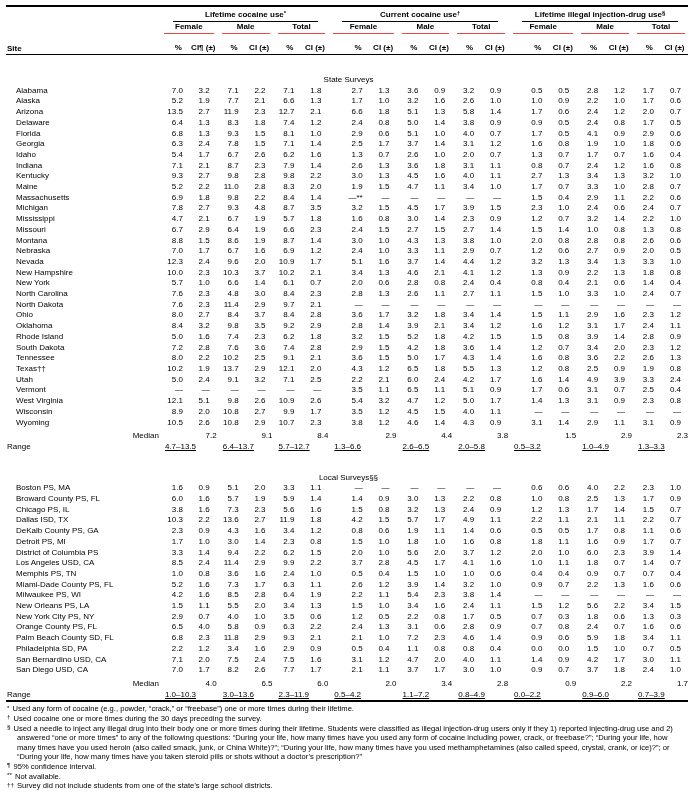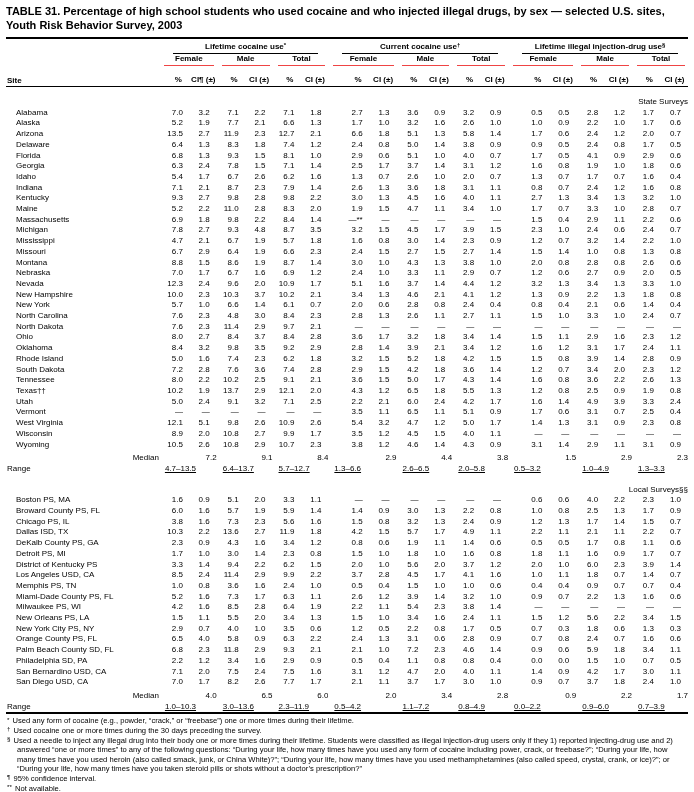"TABLE 31. Percentage of high" div.title { html: <div>TABLE 31. Percentage of high school students who used cocaine and who injected illegal drugs, by sex — selected U.S. sites, Youth Risk Behavior Survey, 2003</div> -> none }
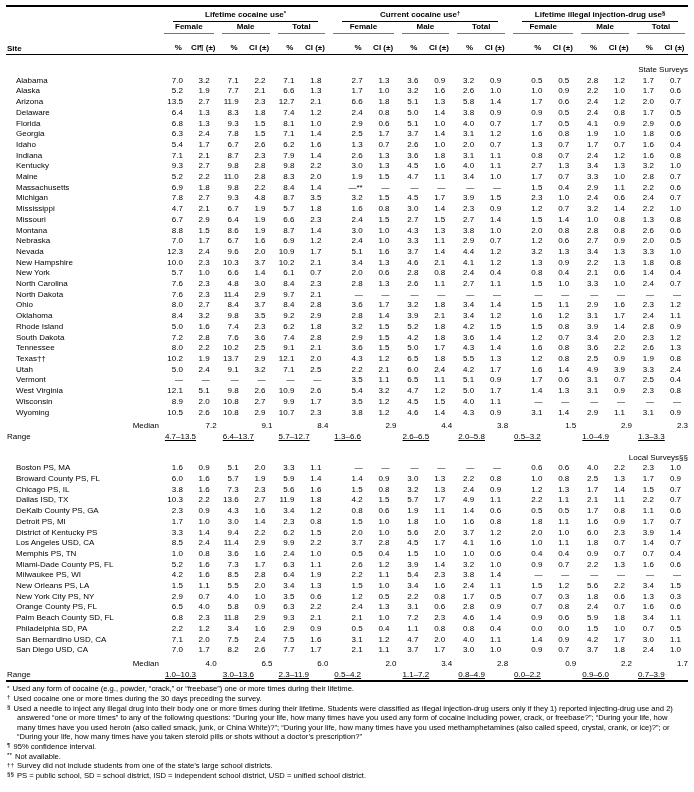"State Surveys" td.section { padding-top: 10px -> 20px; text-align: right -> center }
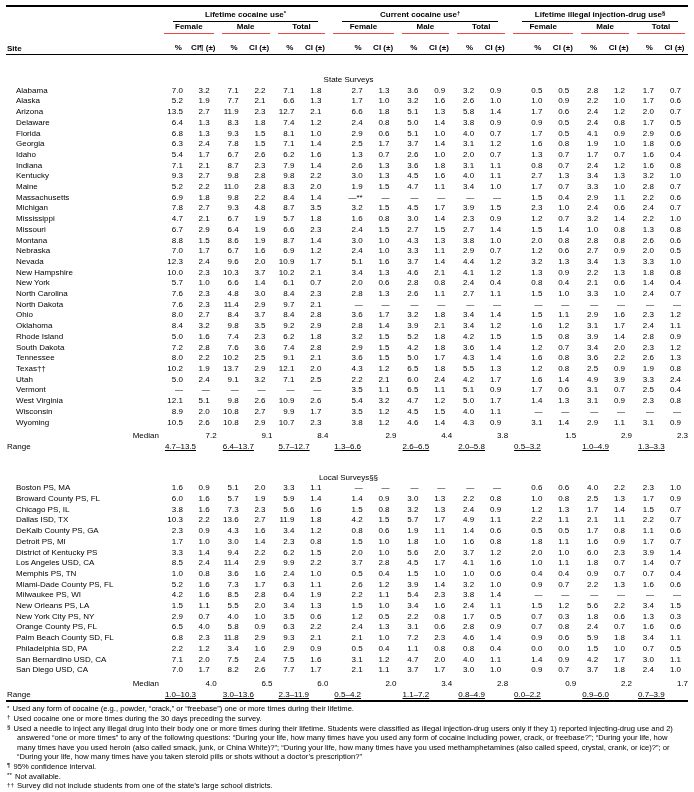"District of Kentucky PS" td.site { text: Kentucky -> Columbia }
